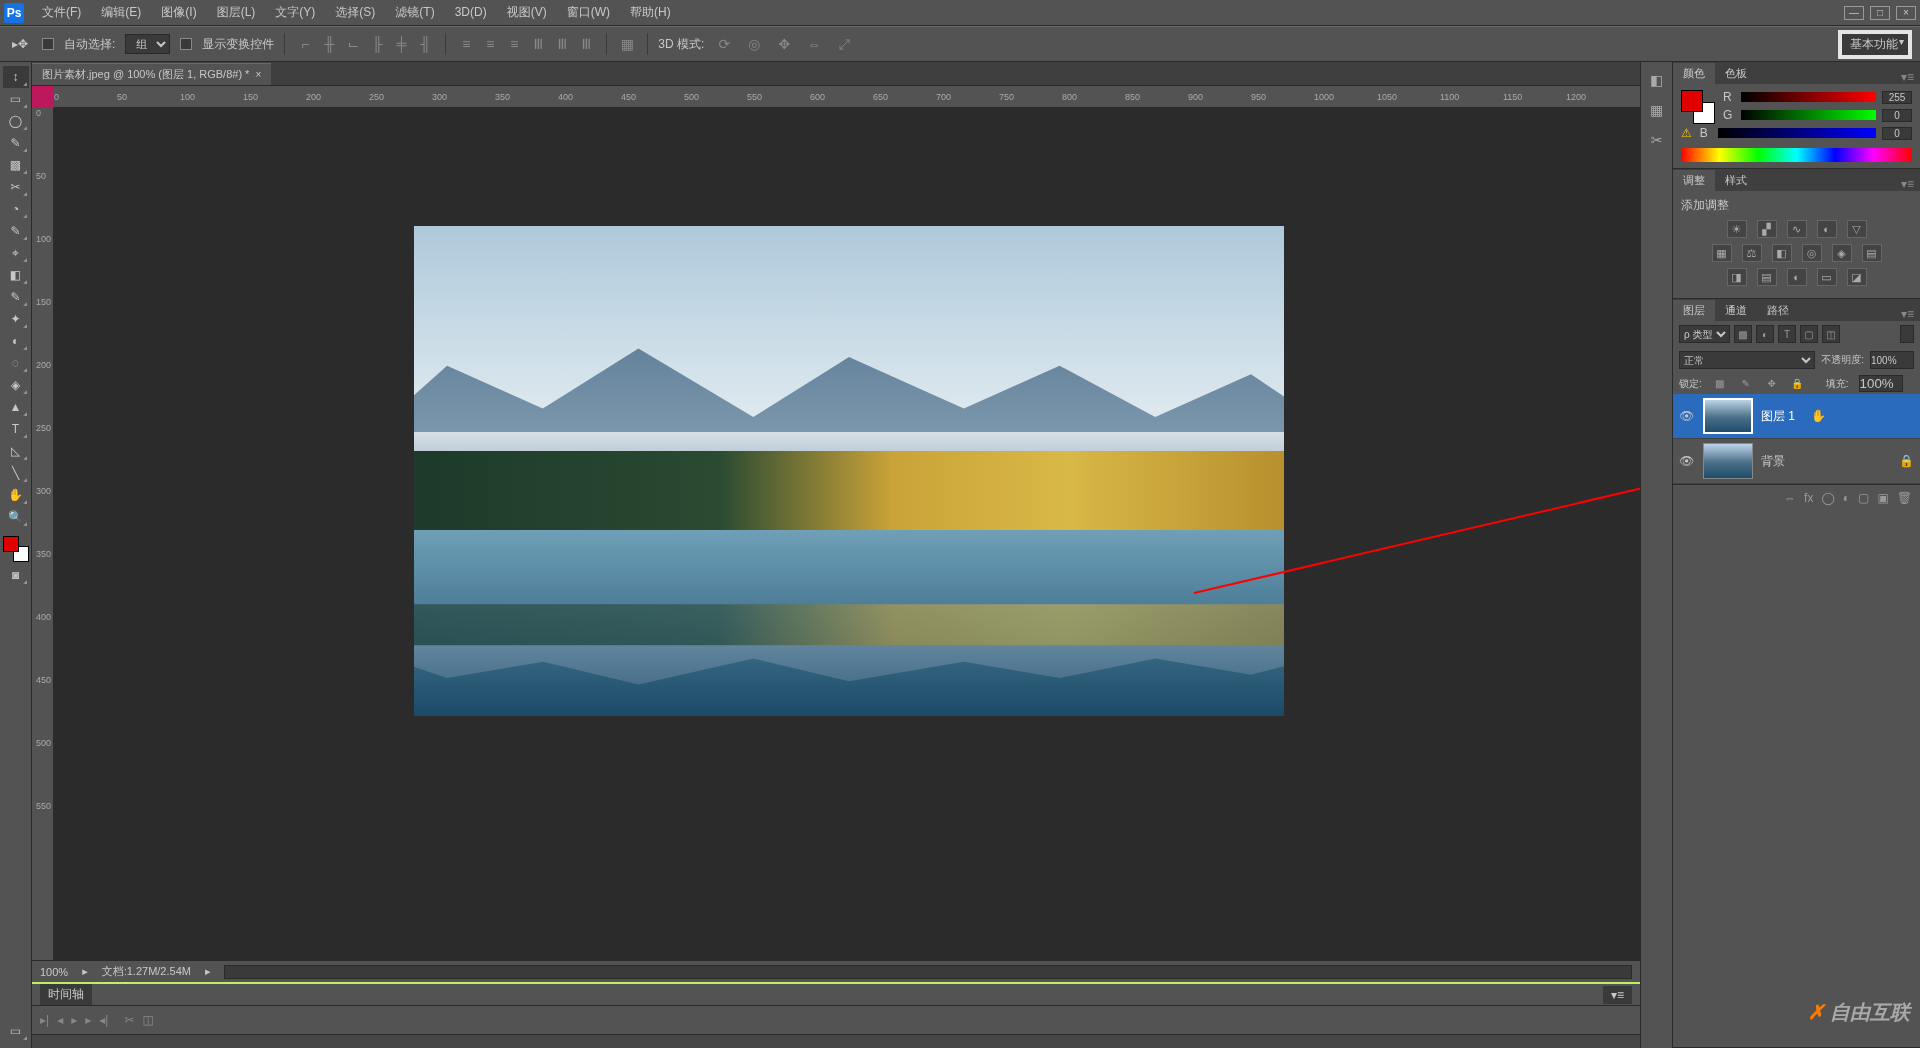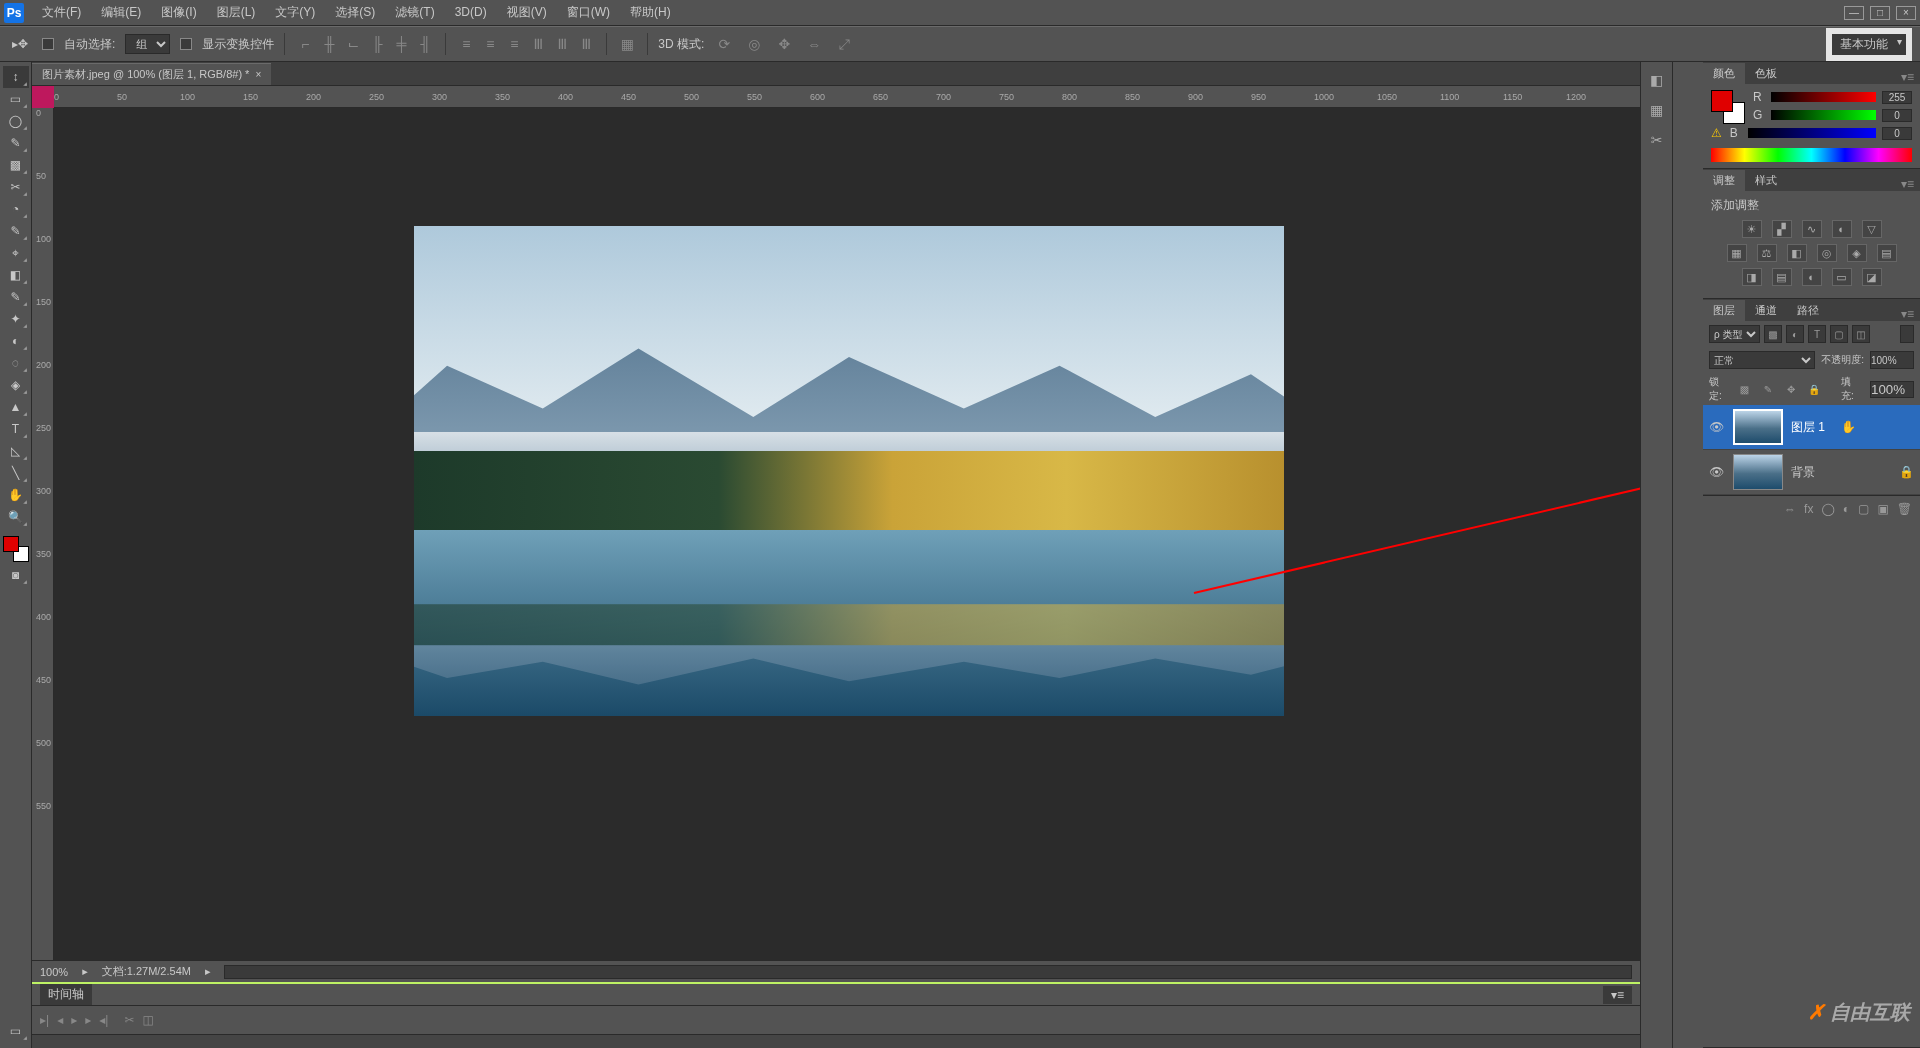"基本功能" .workspace-dd { border: 6px solid #e5e5e5 -> 4px solid #e5e5e5; padding: 2px 18px 2px 8px -> 2px 10px 2px 8px }
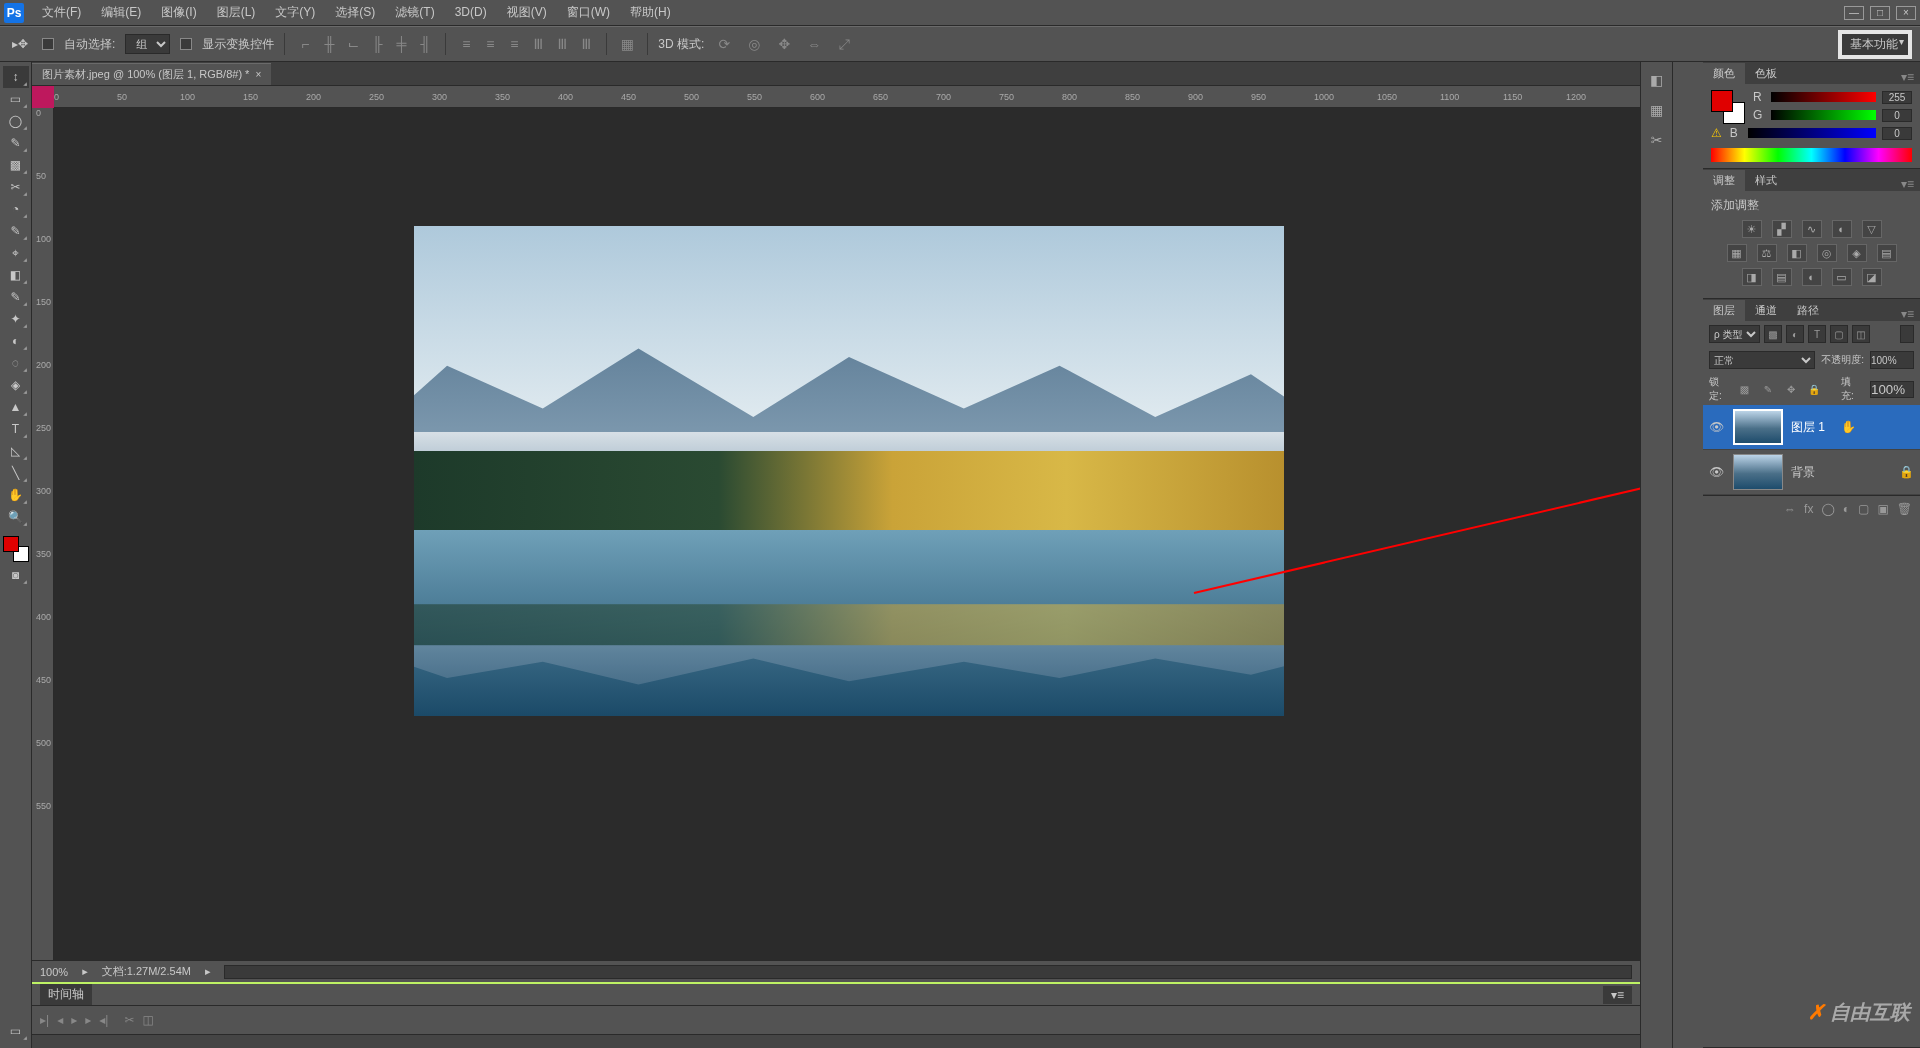"颜色" .panel { margin-left: 30px -> none }
